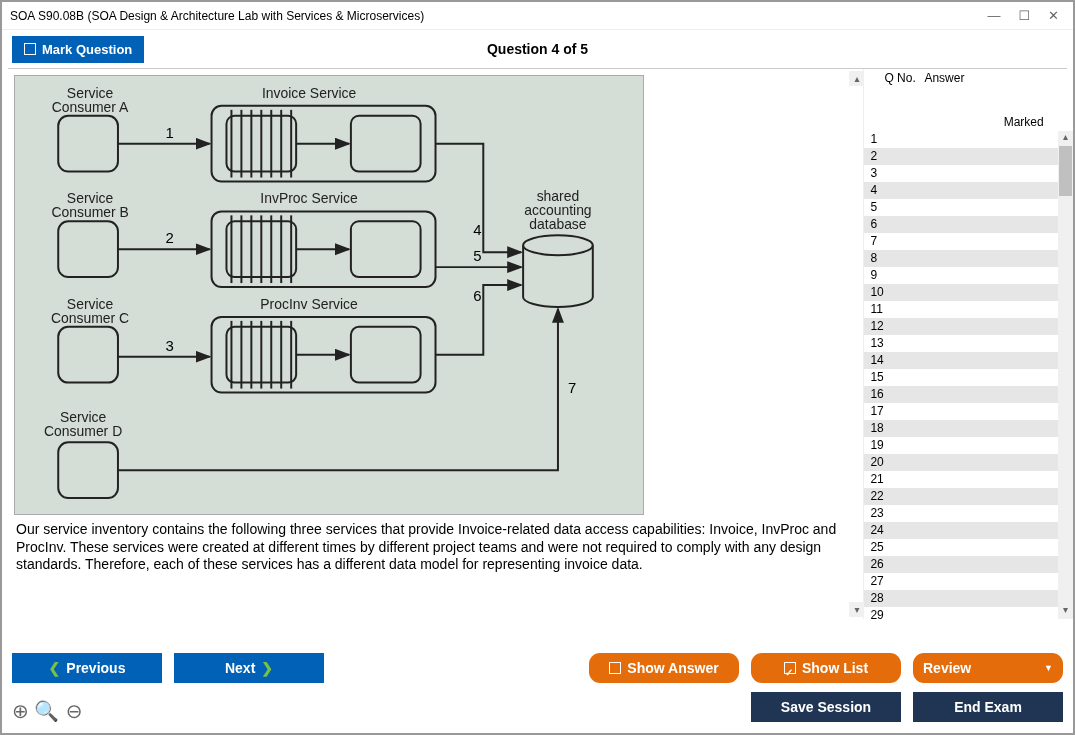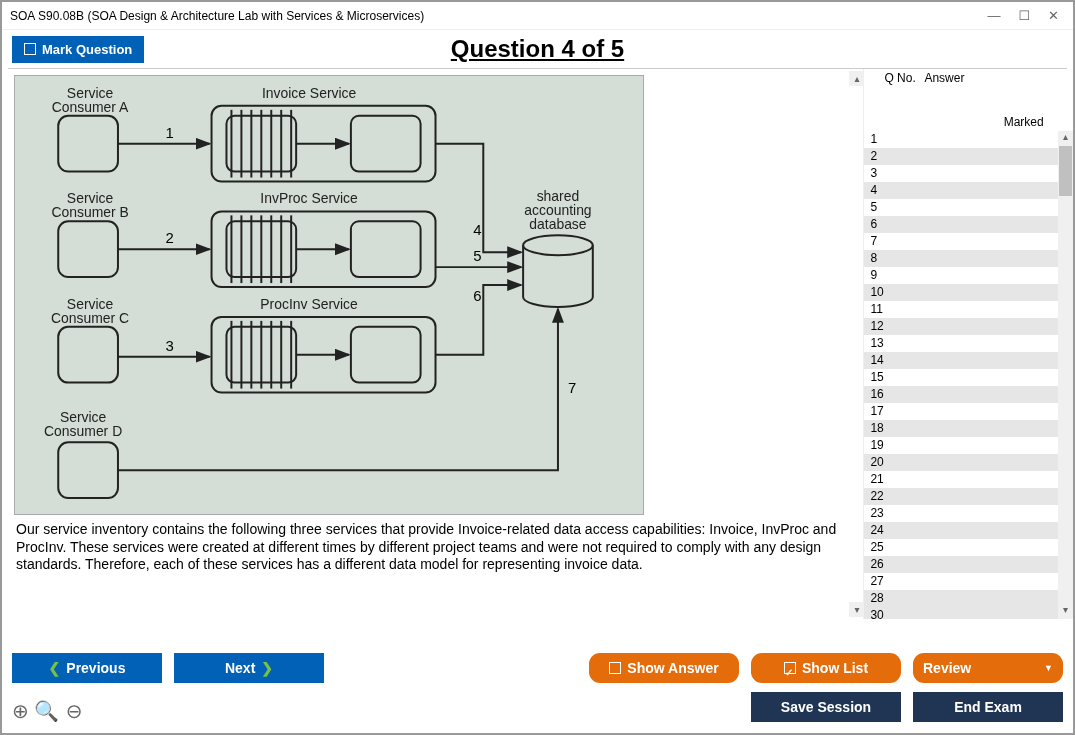"Question 4 of 5" .qtitle { font-size: 24px -> 14px; text-decoration: underline -> none }
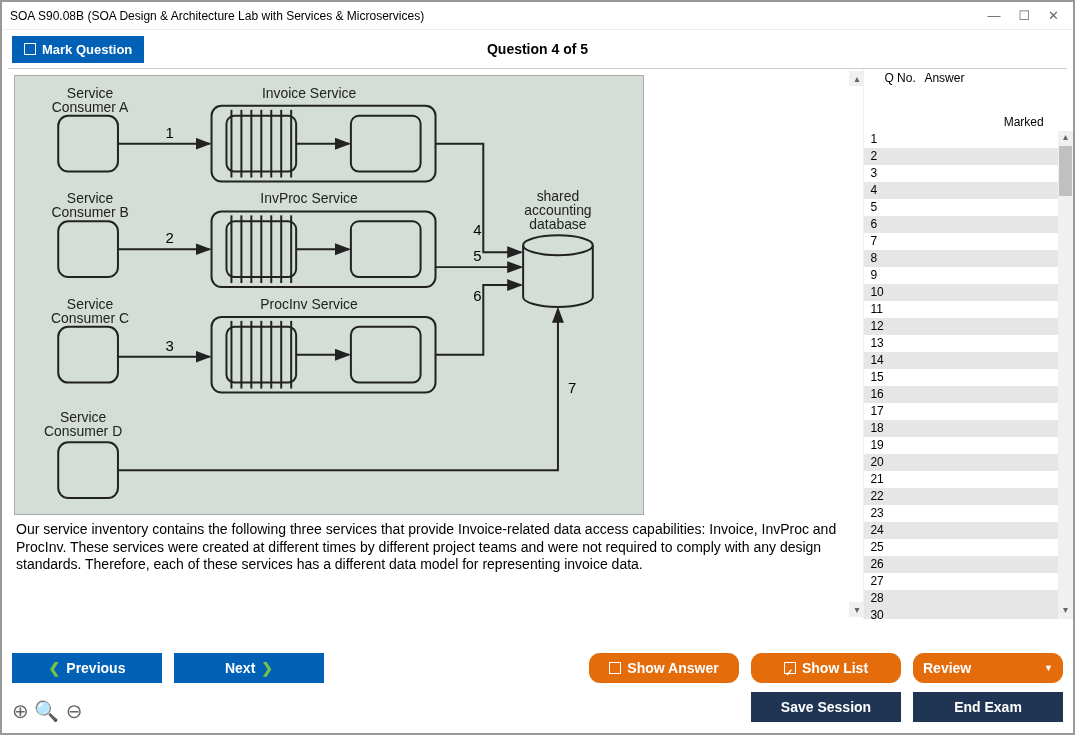"29" div.qrow { html: none -> <div>29</div> }
